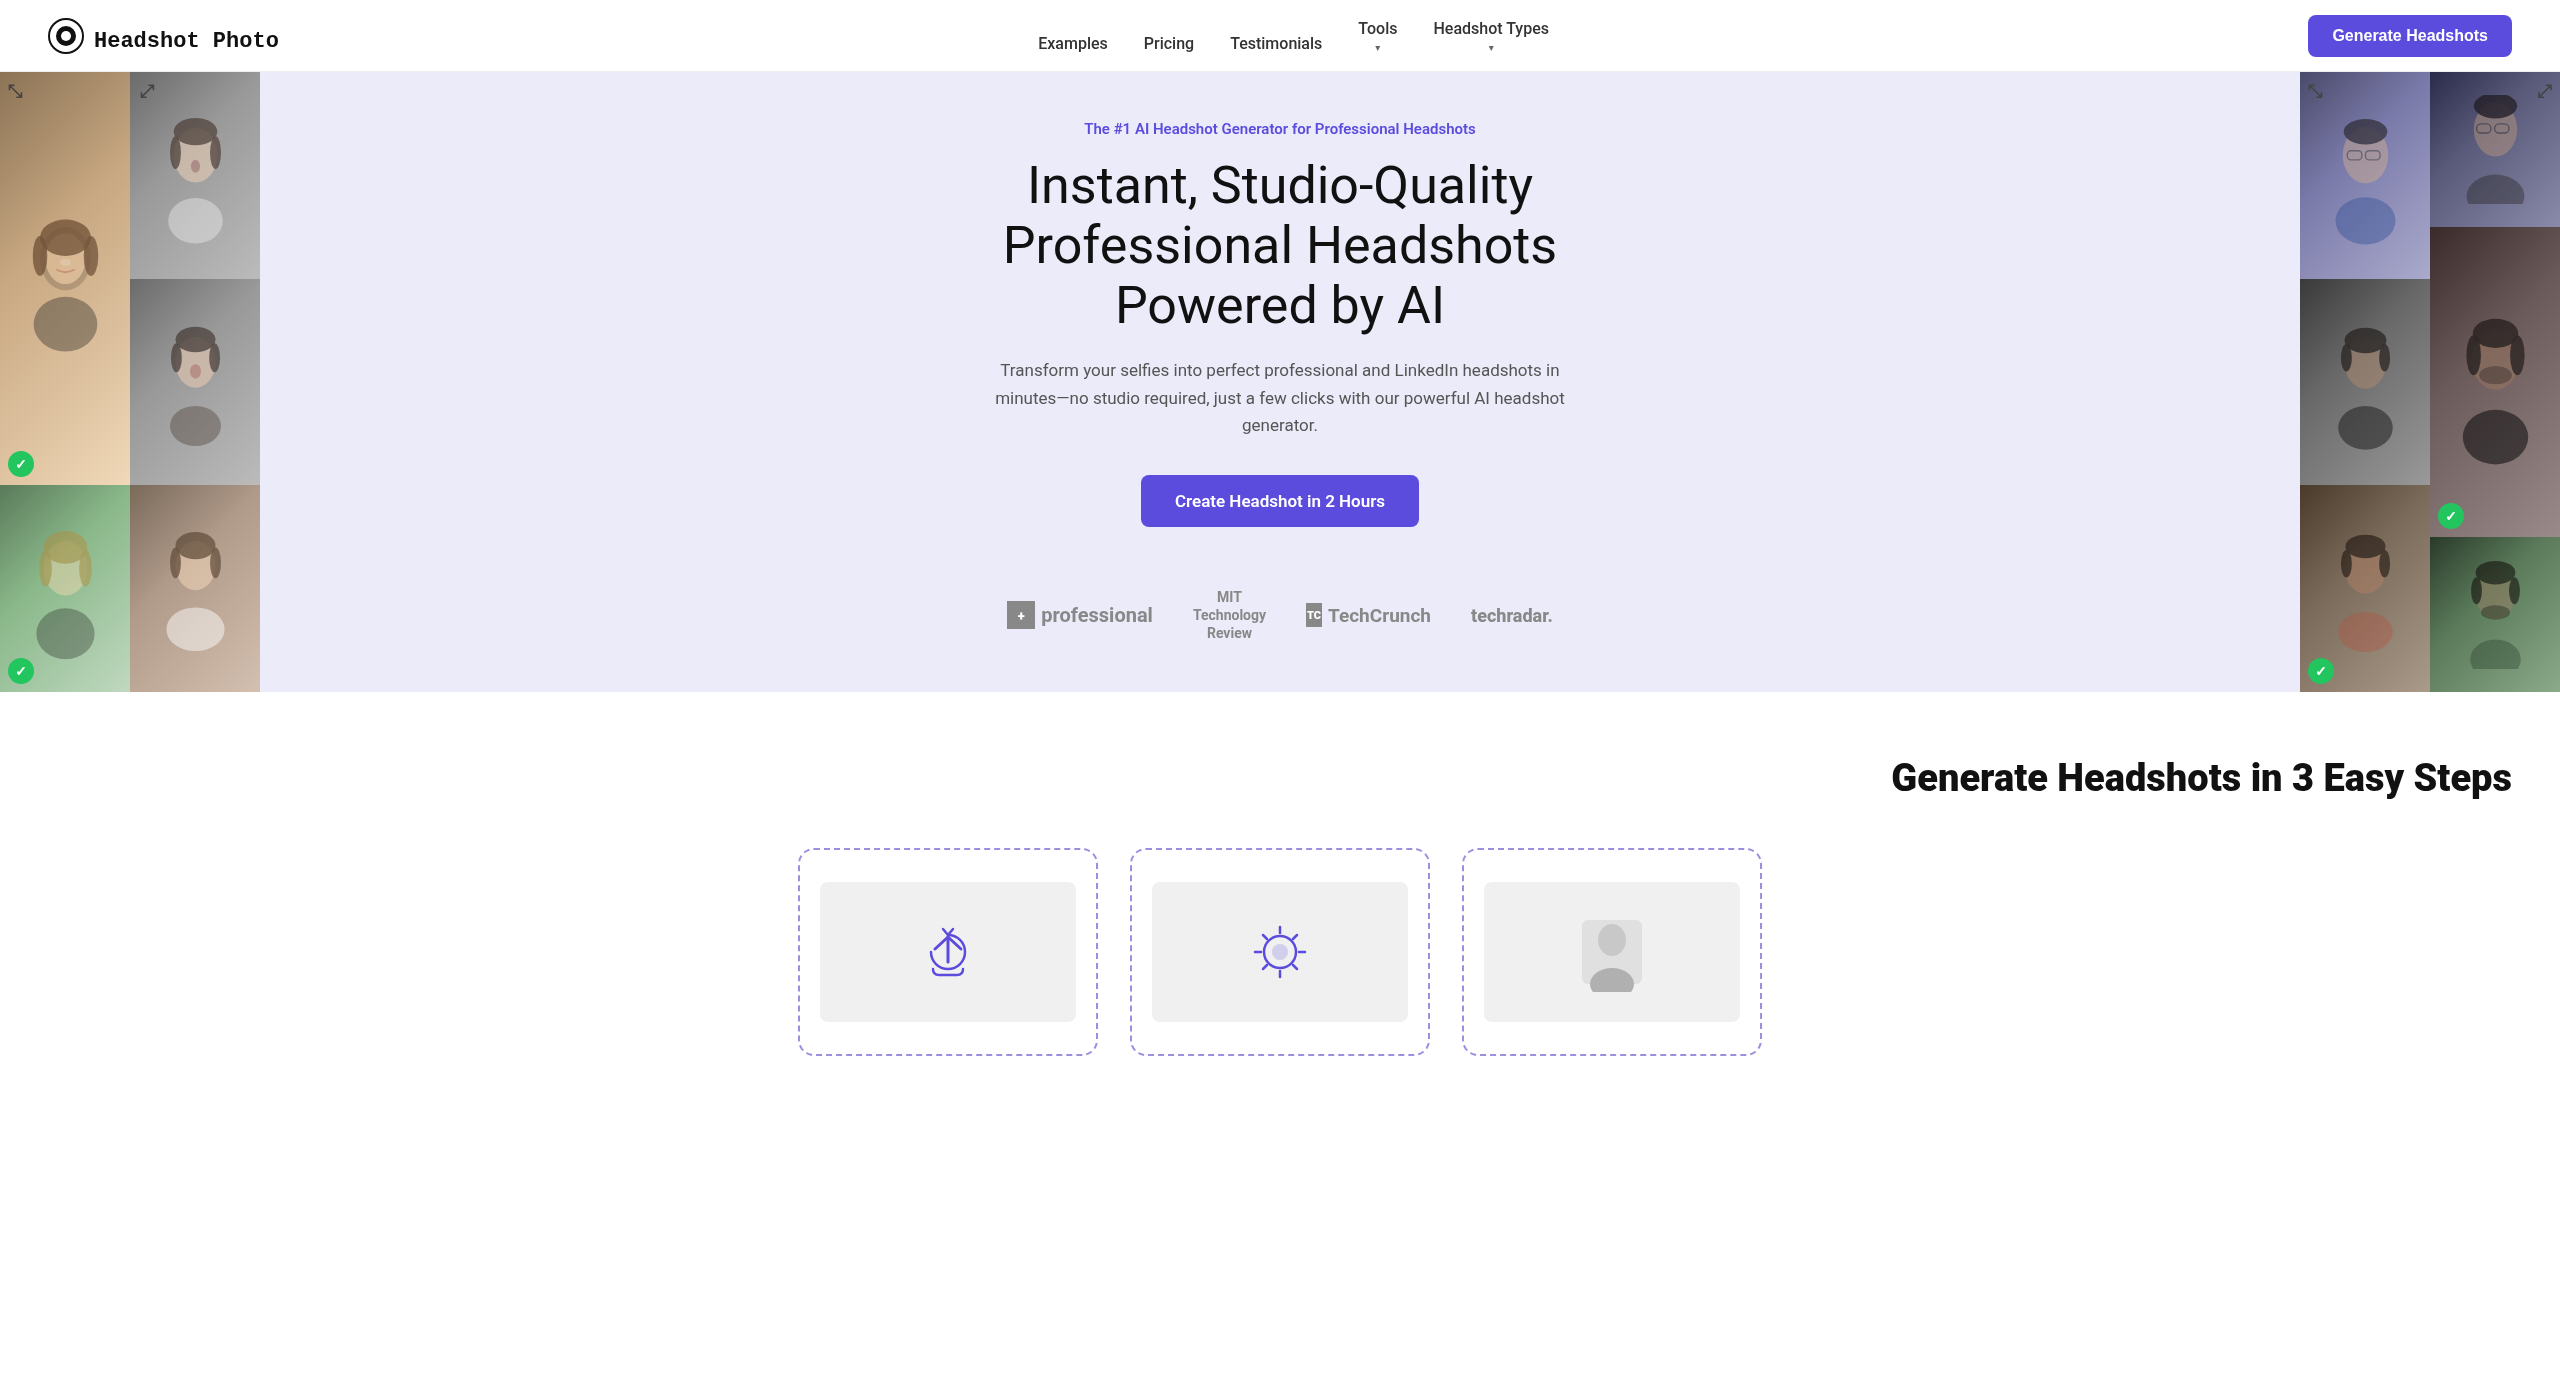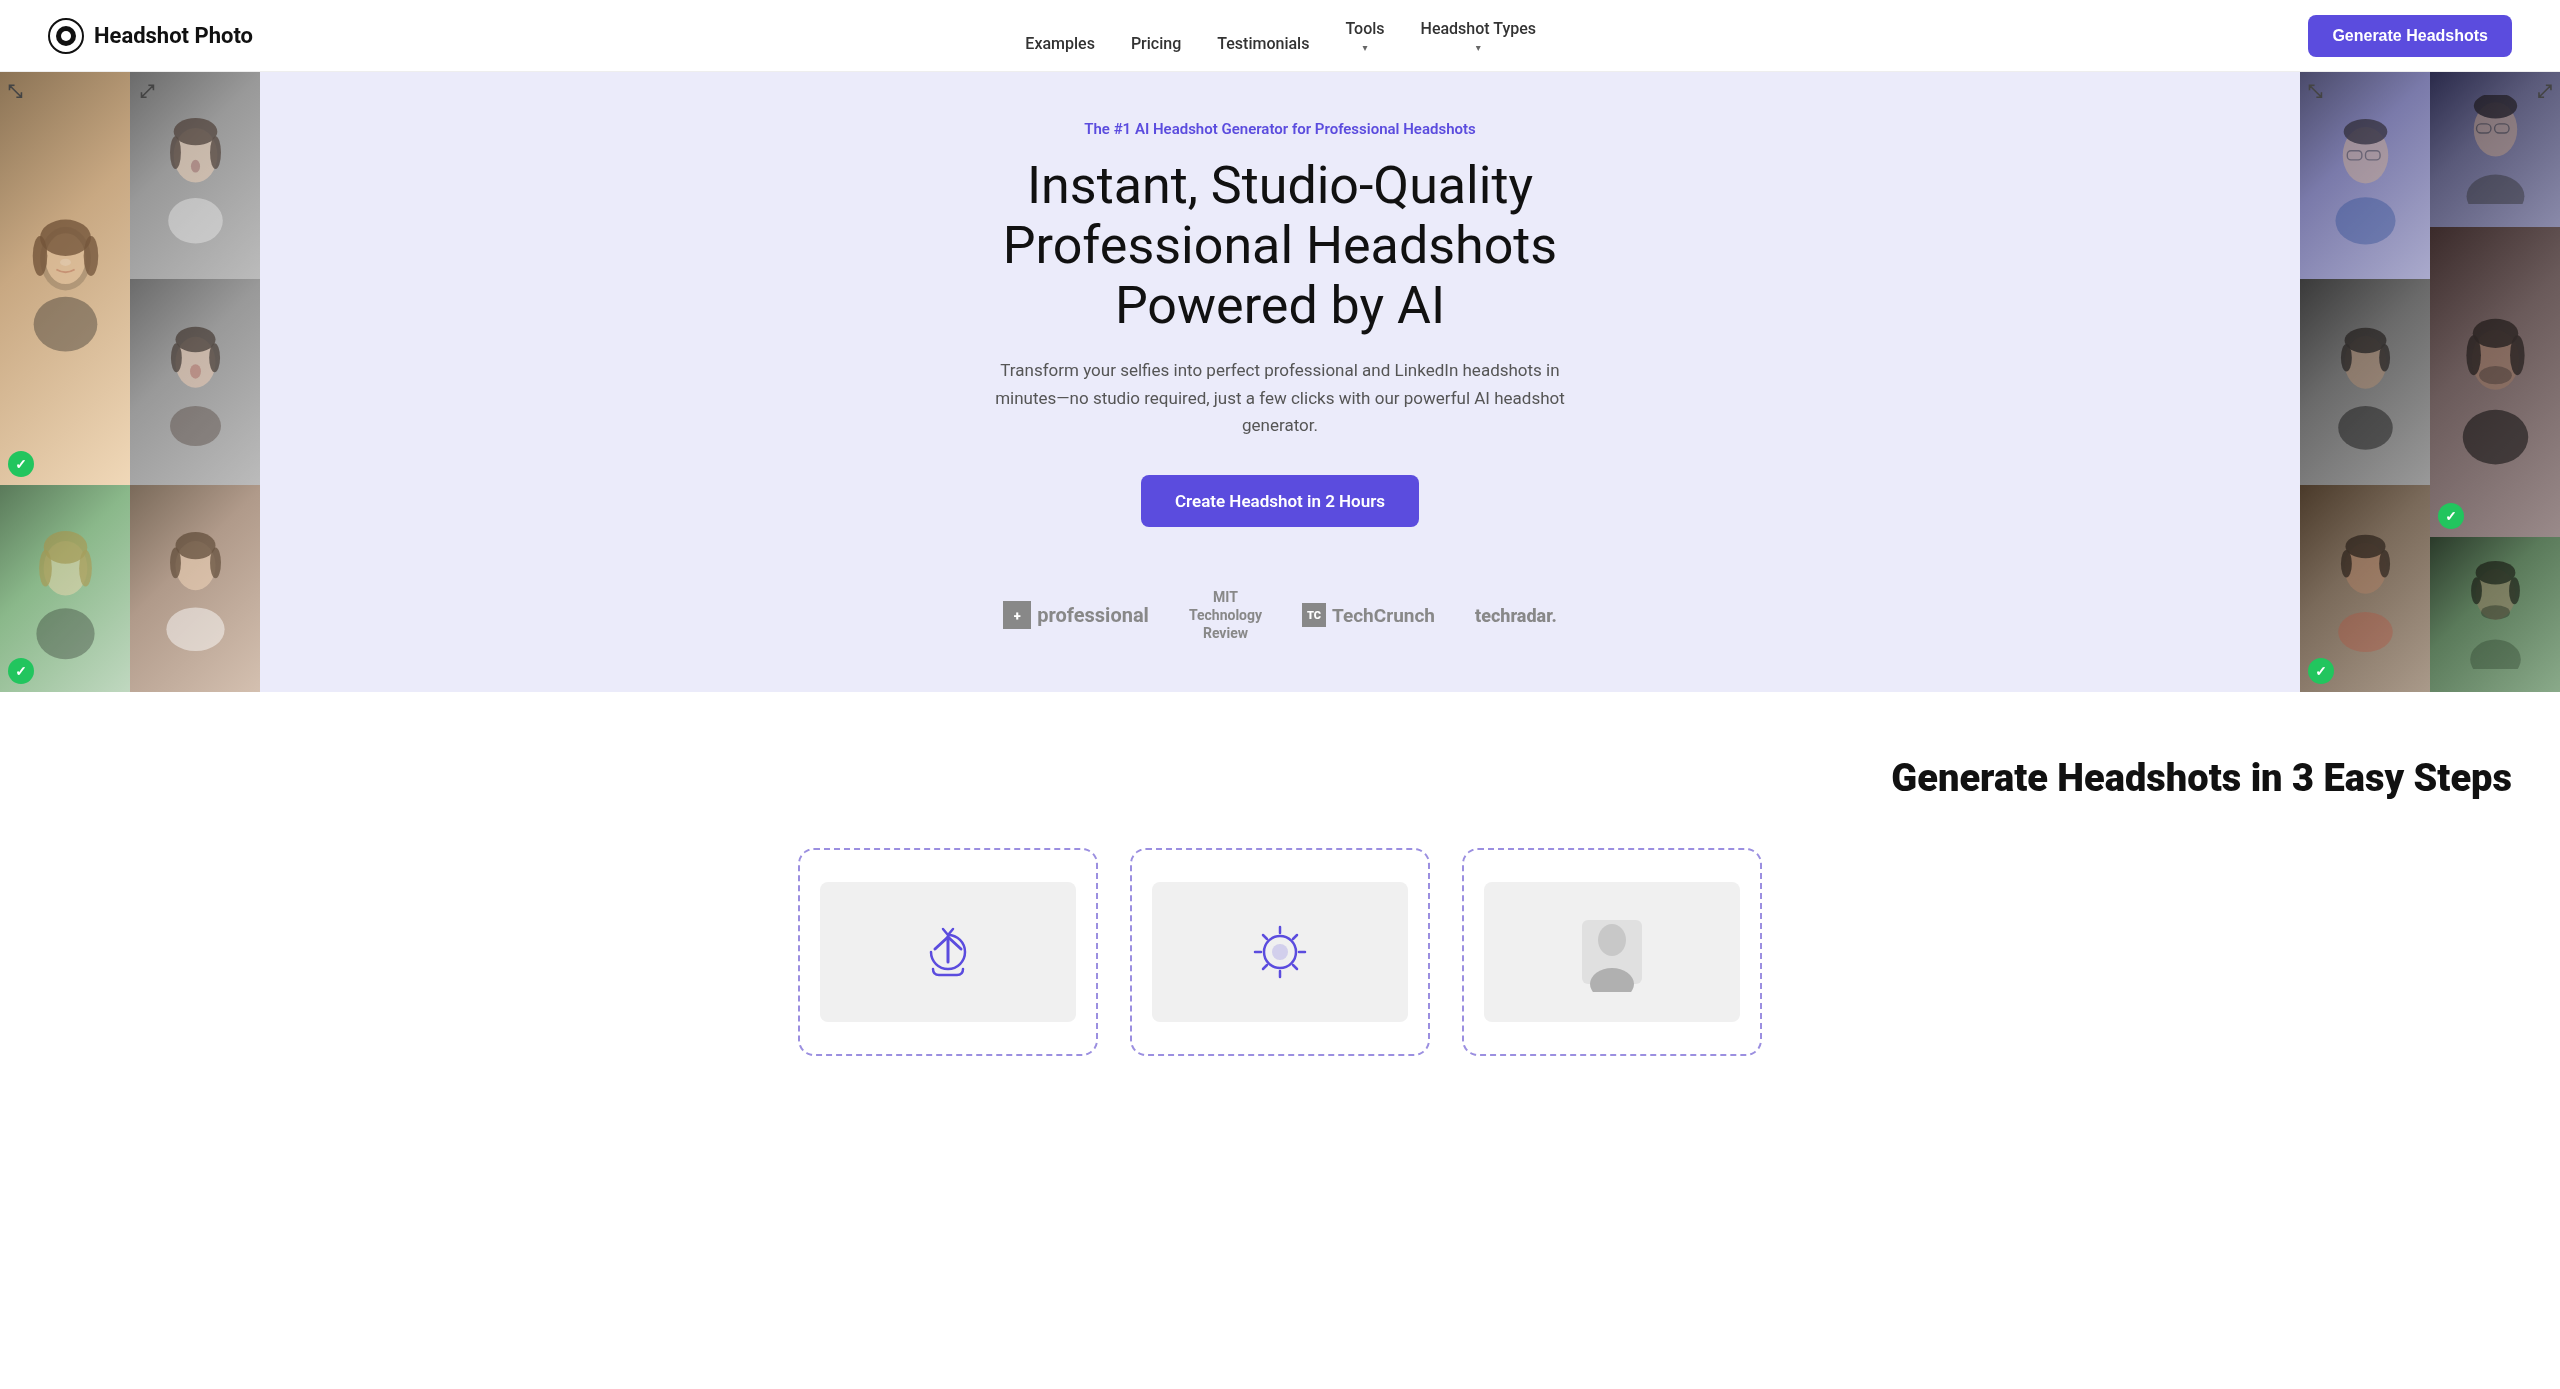"Headshot Photo" .navbar-logo { align-items: center -> flex-end; font-family: none -> Liberation Mono, monospace }
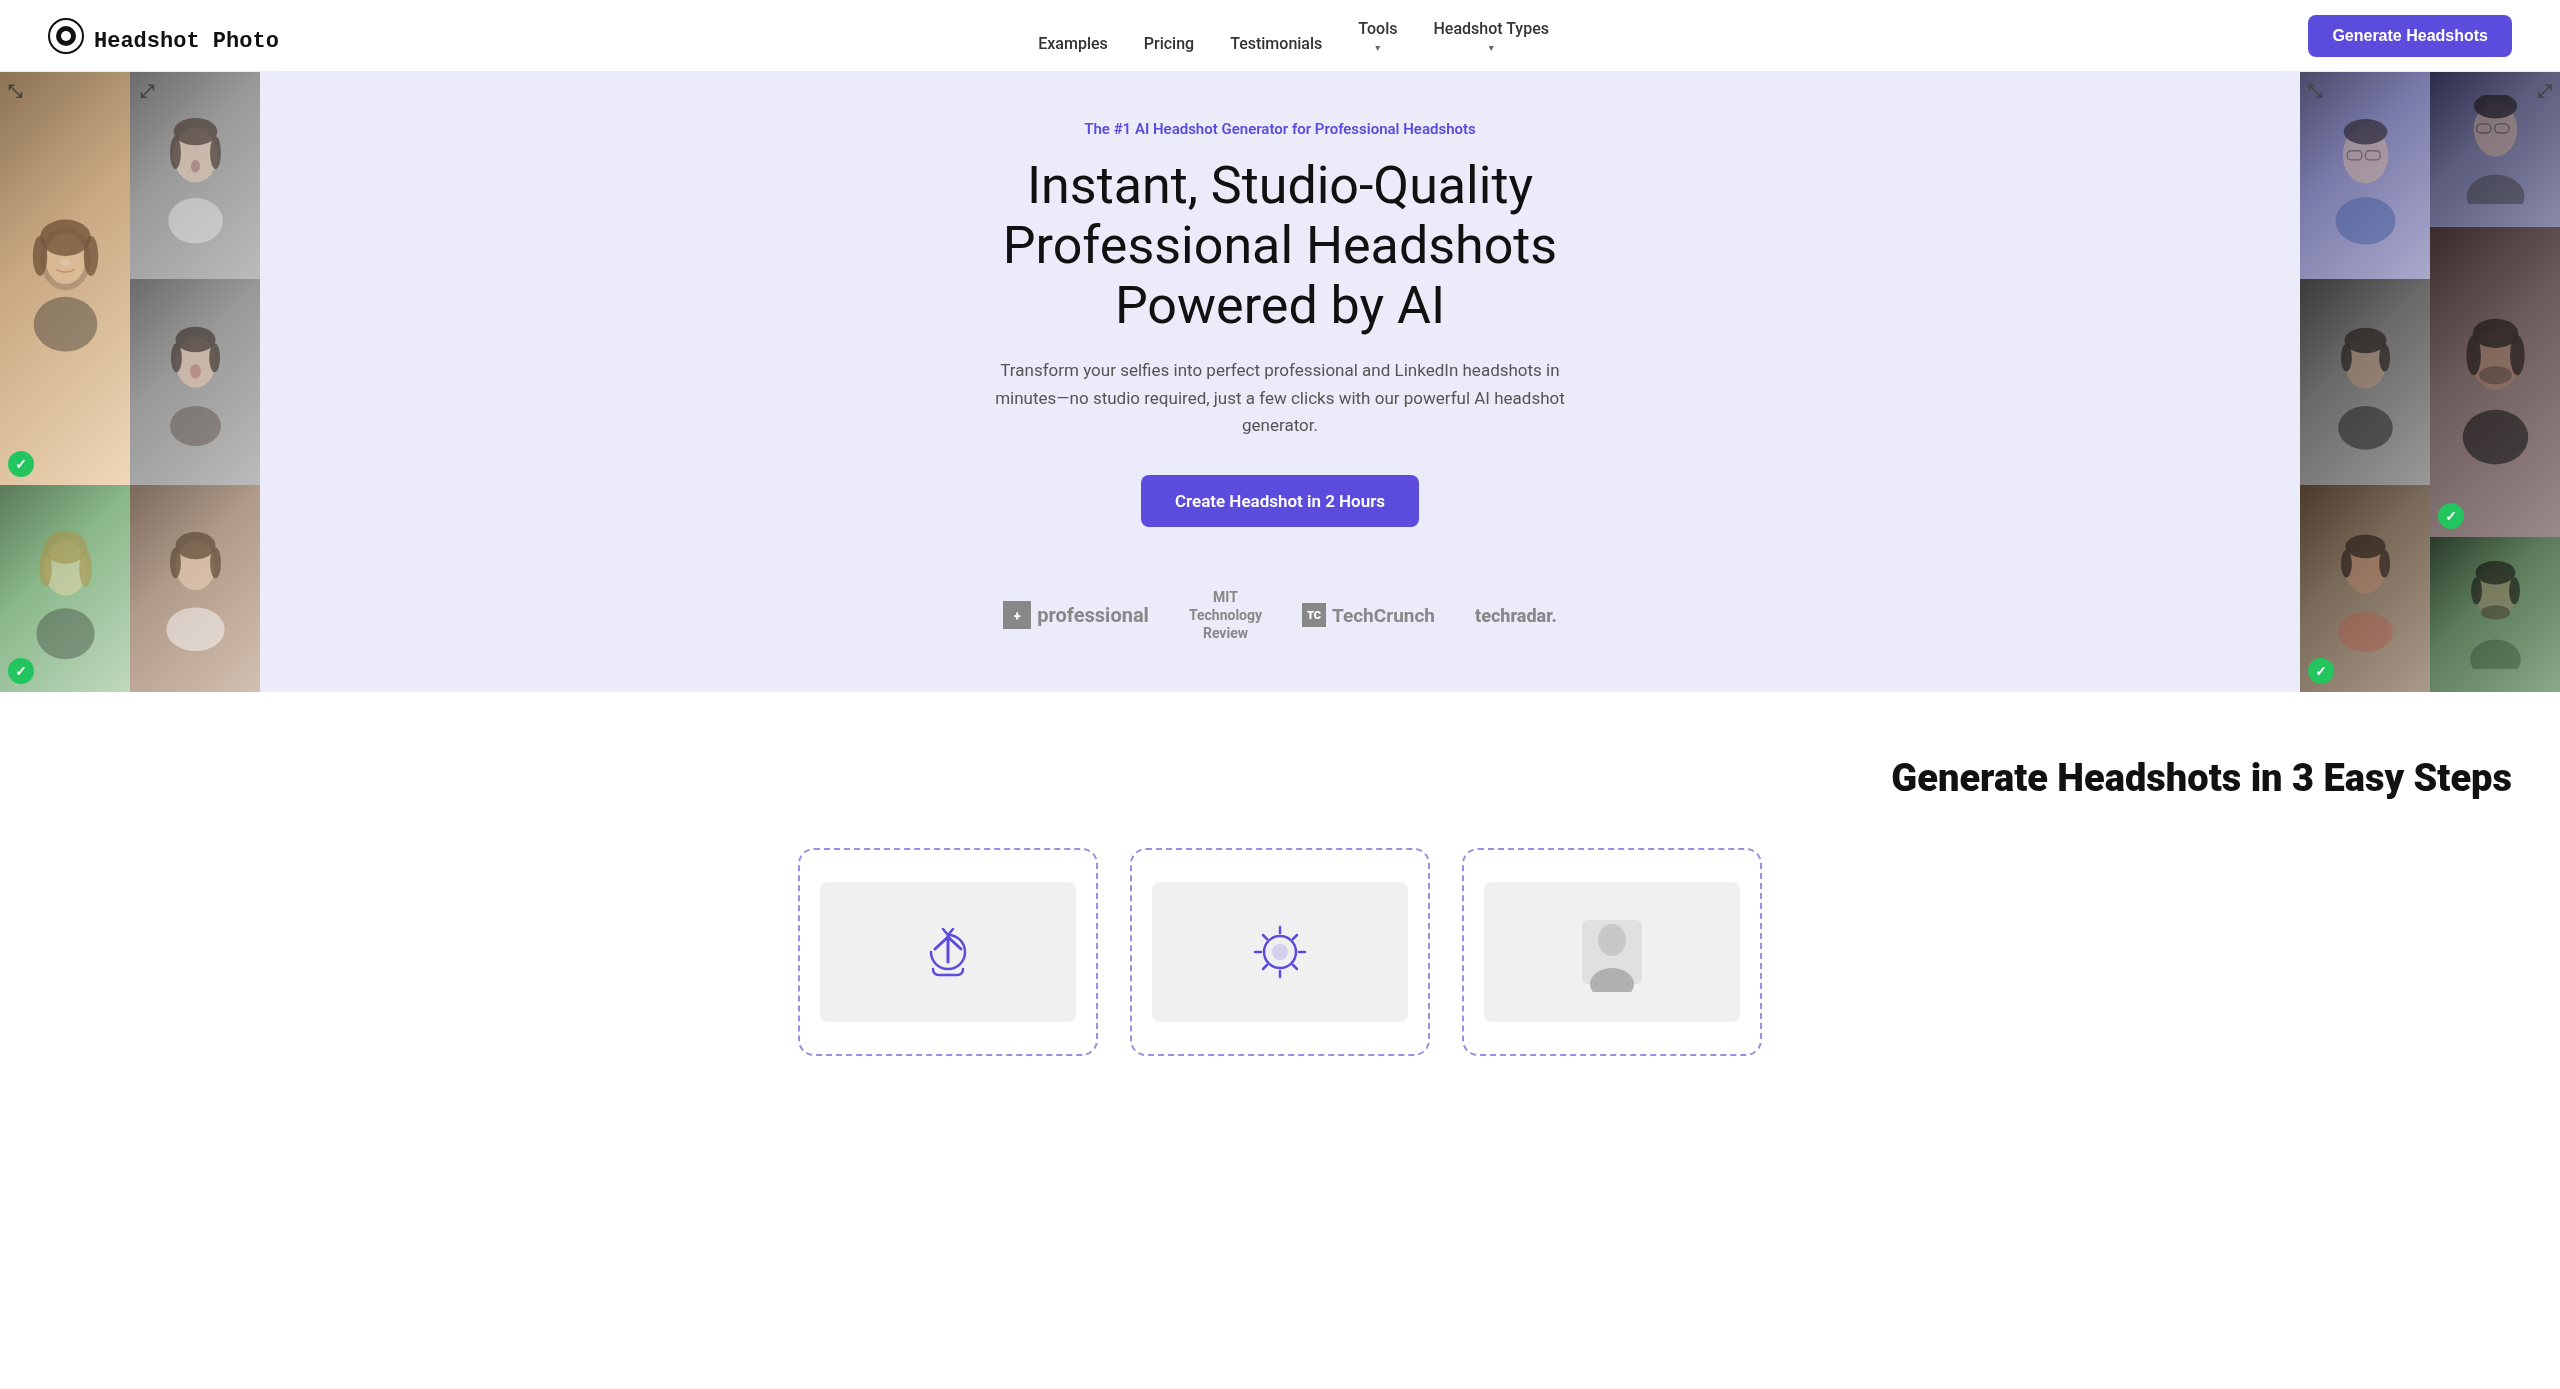"TC" .tc-square { width: 24px -> 16px }
